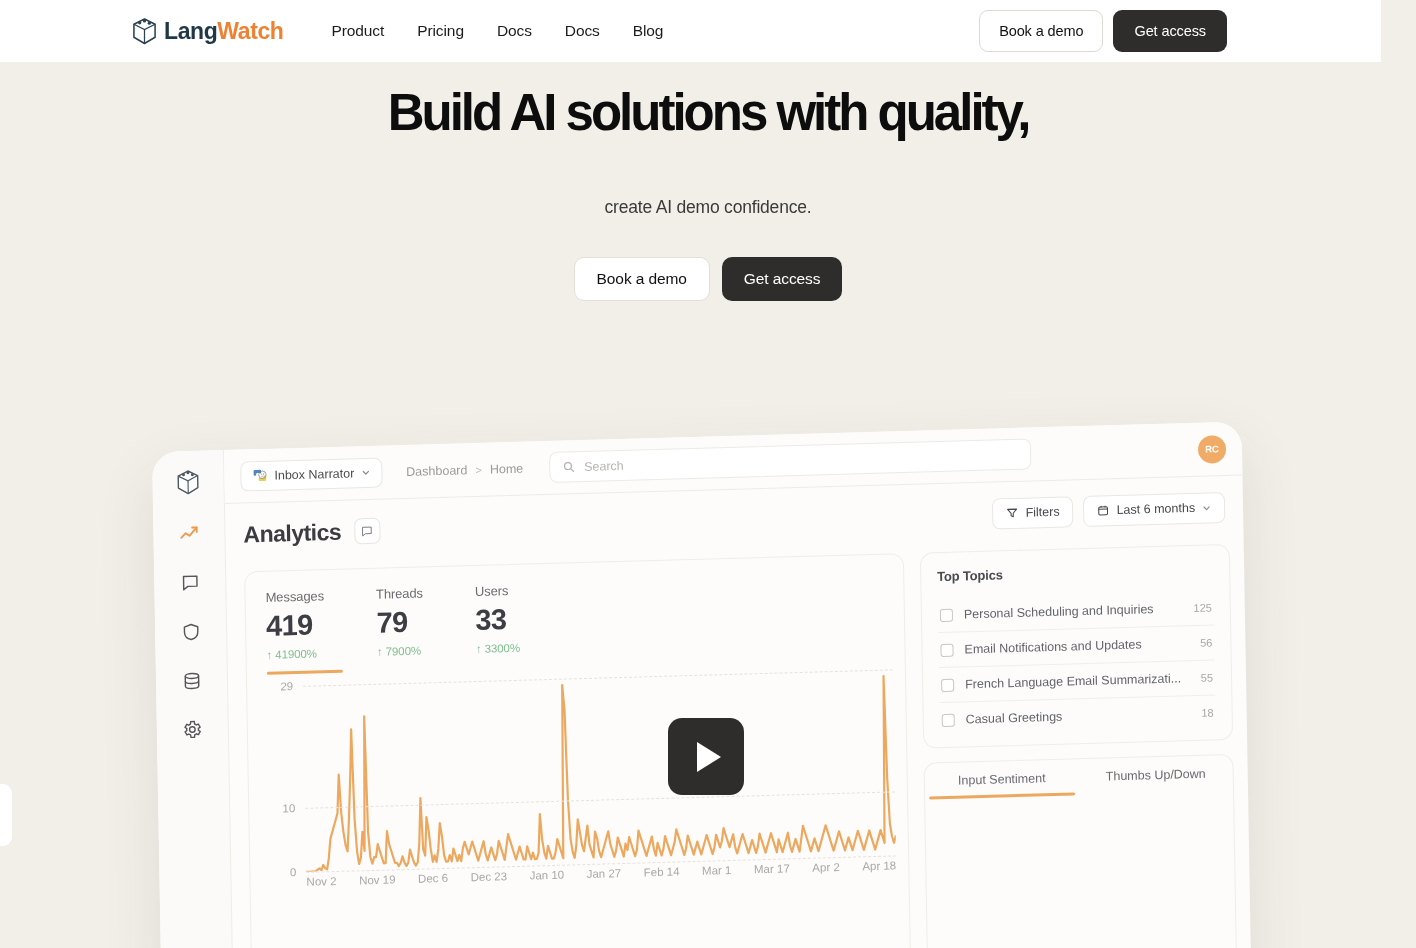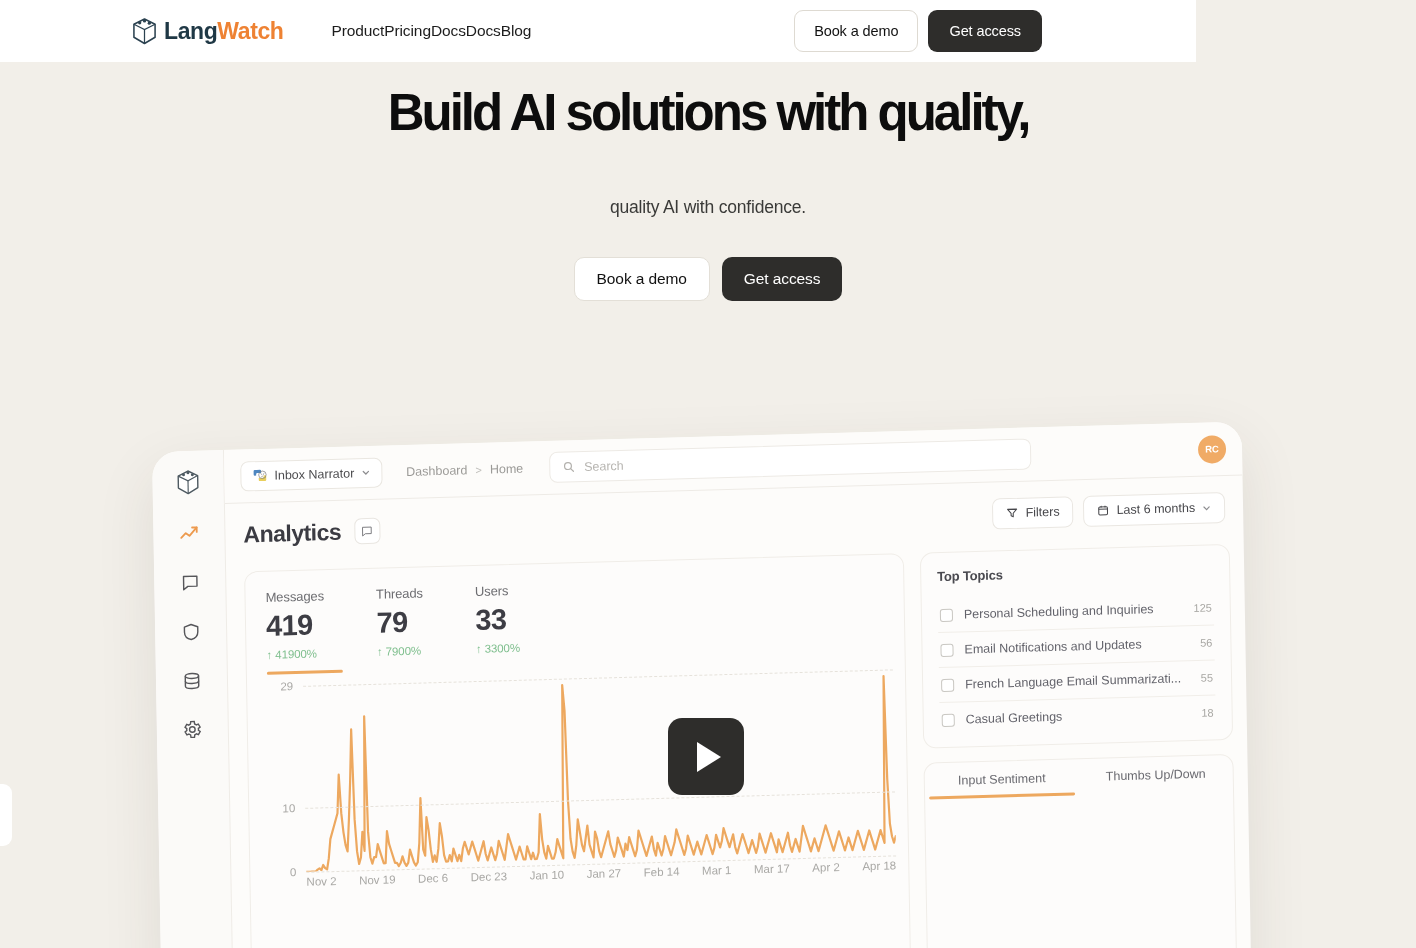"LangWatch" .nav { width: 1196px -> 1381px }
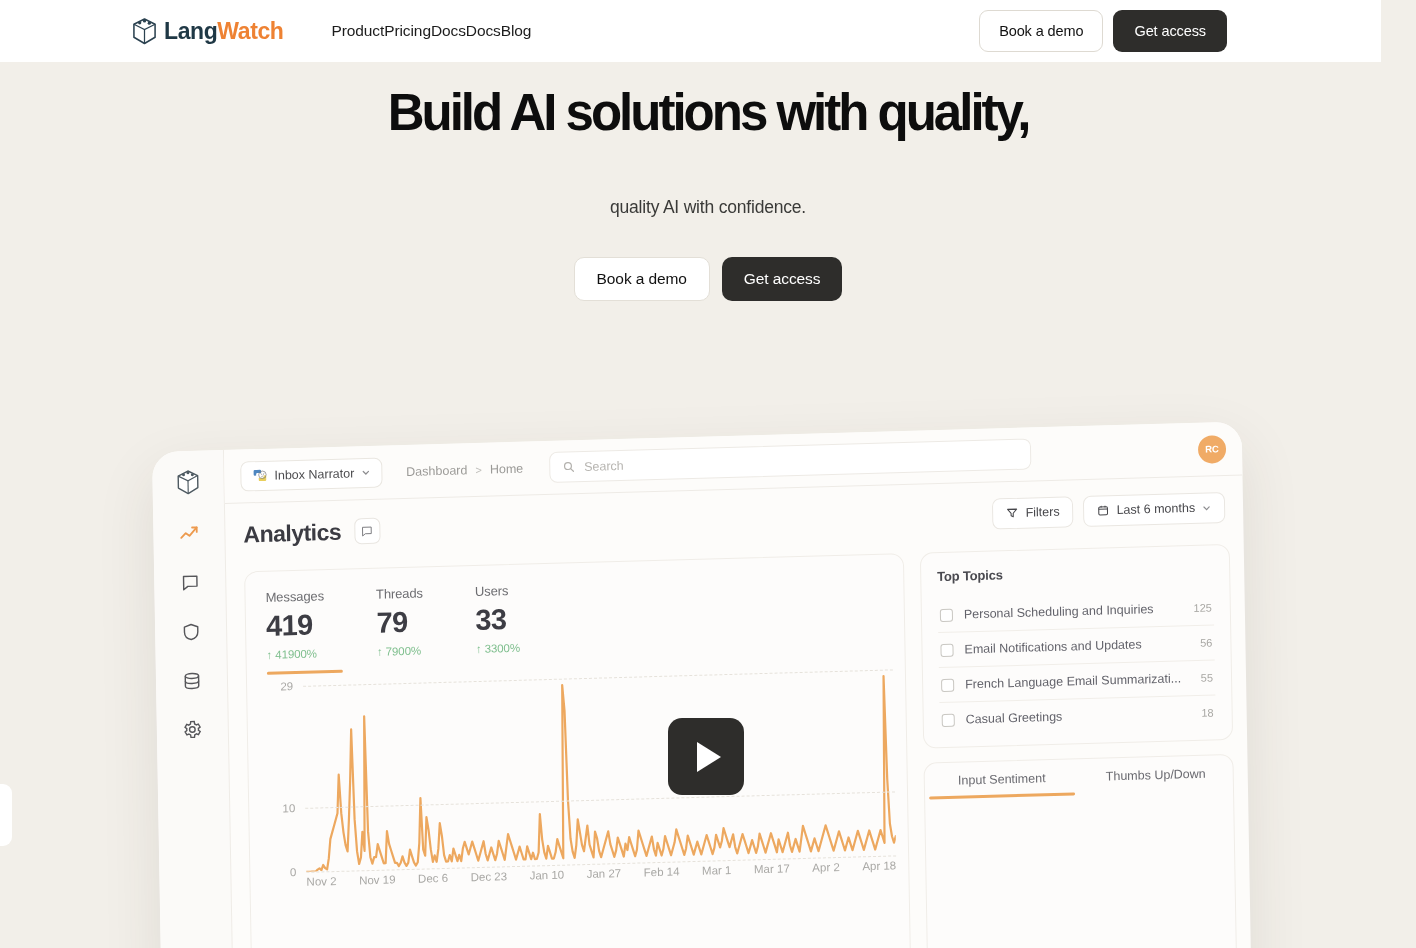"Product" .nav-links { gap: none -> 33px }
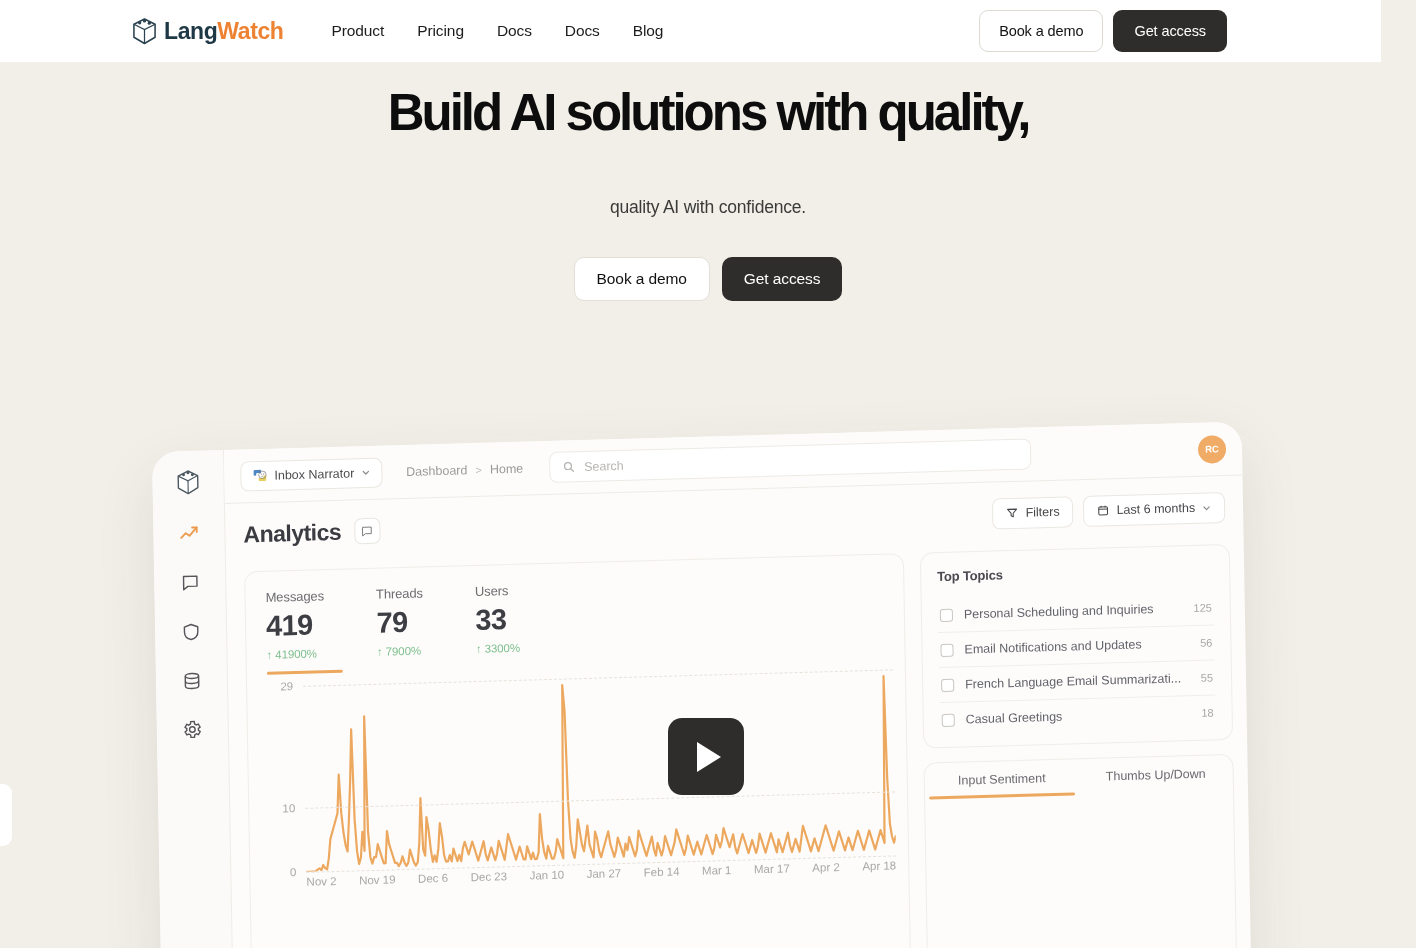"quality AI with confidence." span { text: quality AI with -> create AI demo }
